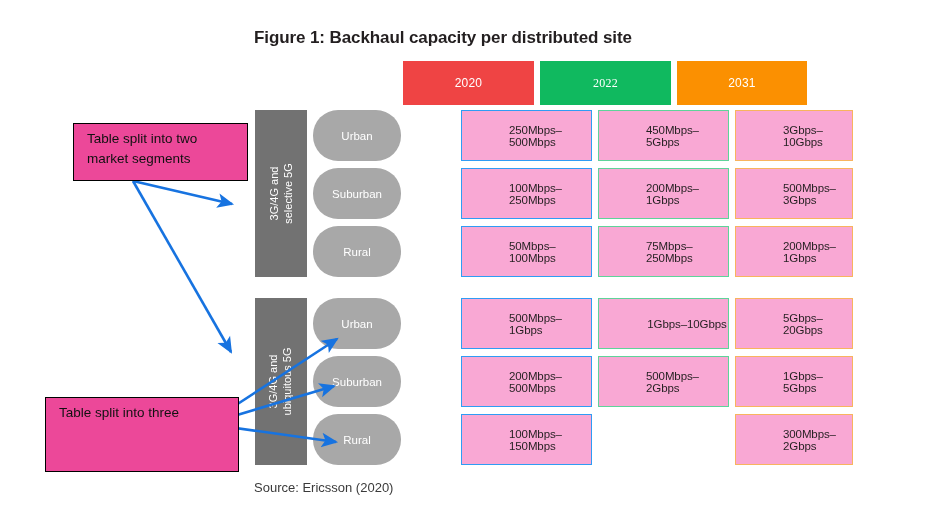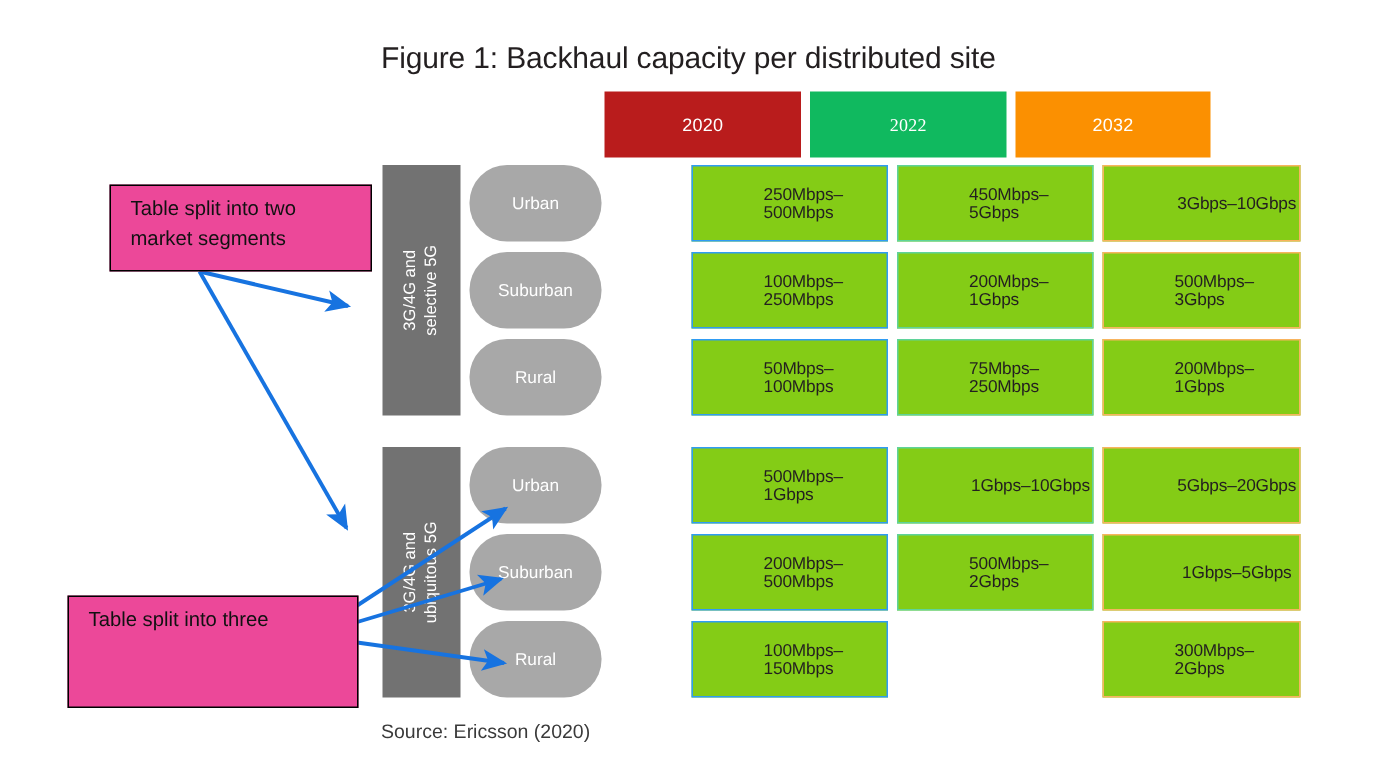"Figure 1: Backhaul capacity per" .fig-title { font-size: 20px -> 17px; font-weight: normal -> bold }
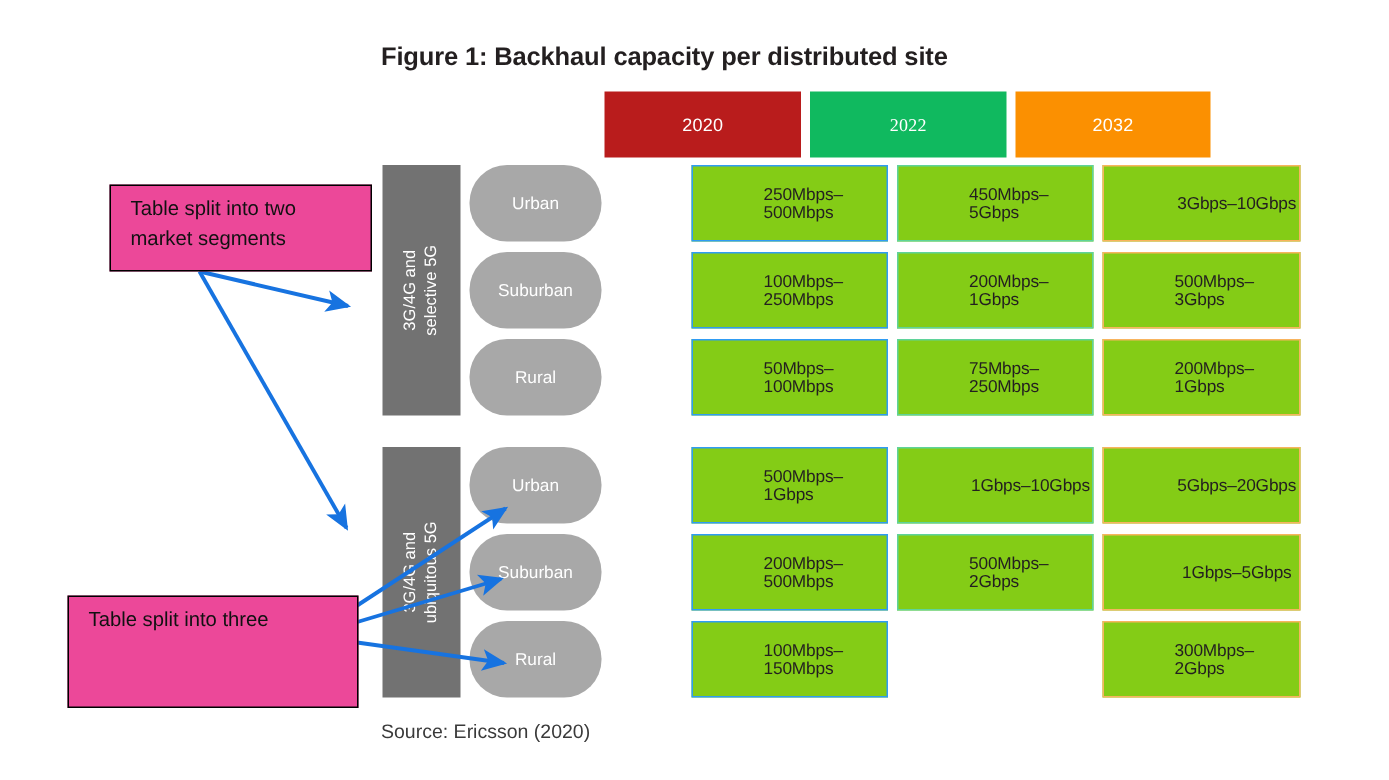"2020" .yearbar.y0 { background: #b91c1c -> #ef4444 }
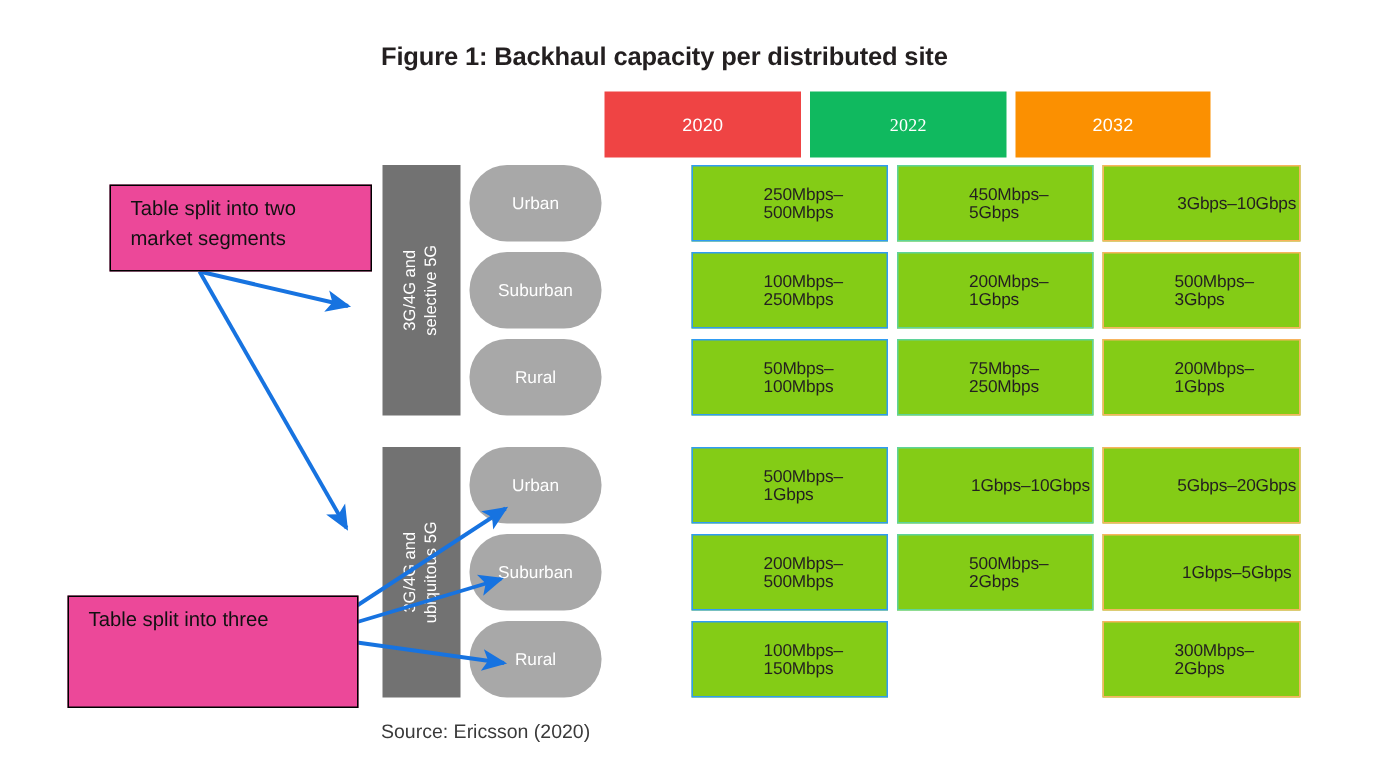"2032" div.yearbar { text: 2032 -> 2031 }
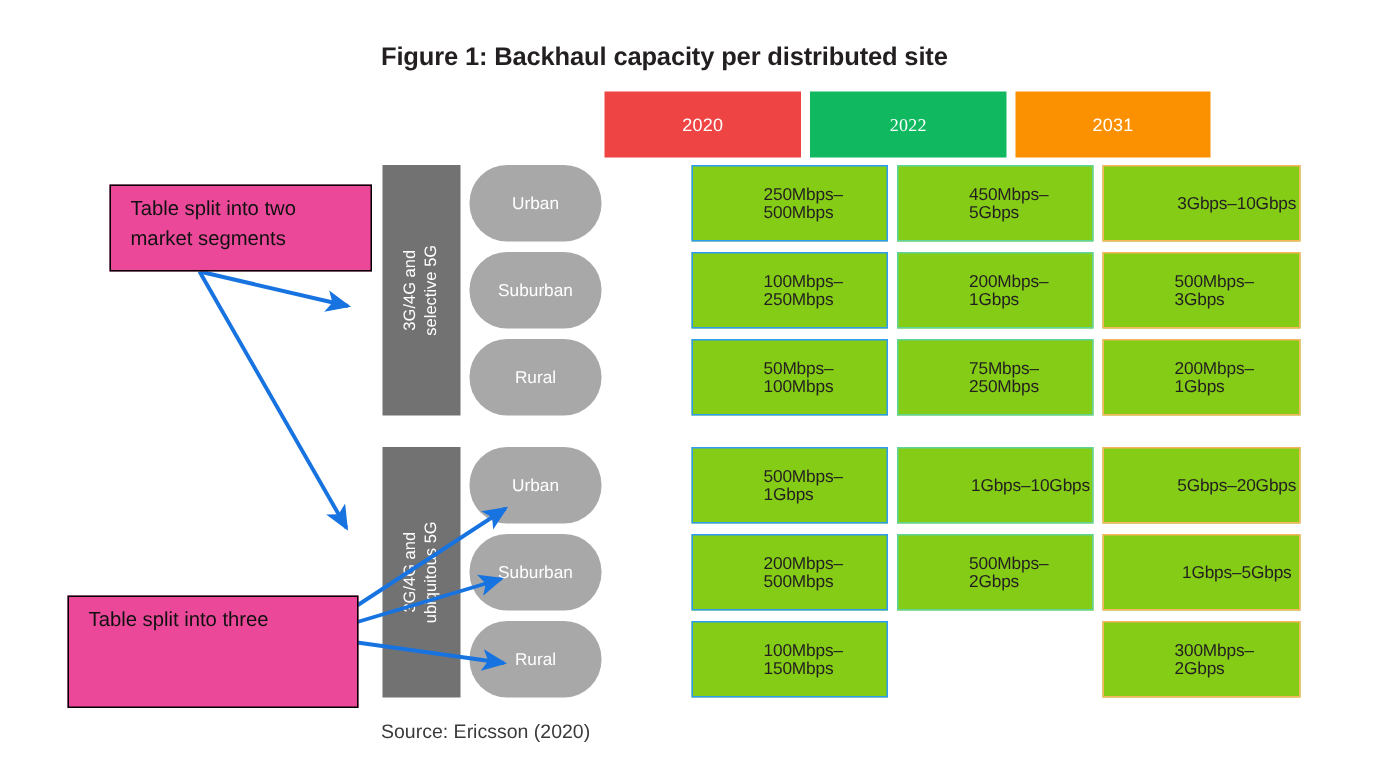"250Mbps–500Mbps" .cell { background: #84cc16 -> #f9a8d4 }
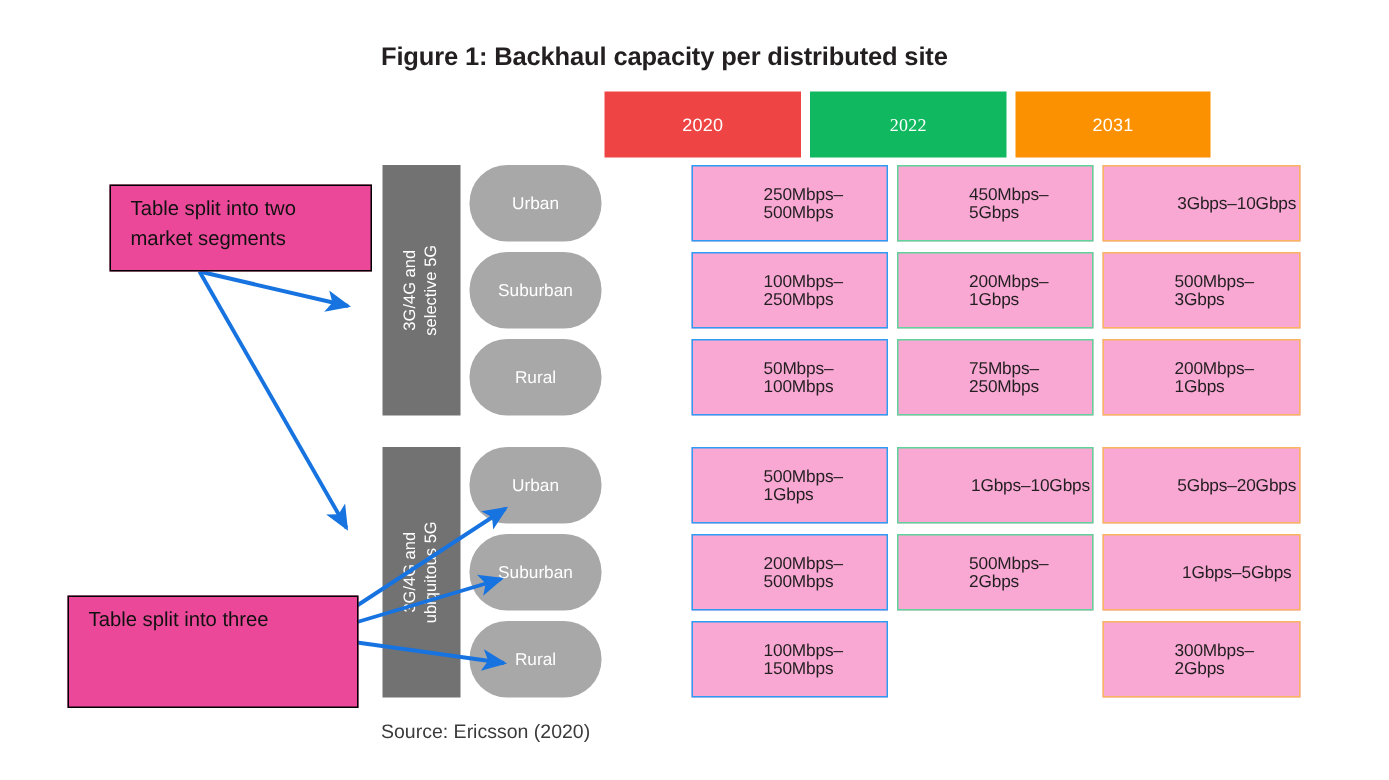"3Gbps–10Gbps" .cell.c2 { width: 132px -> 118px }
